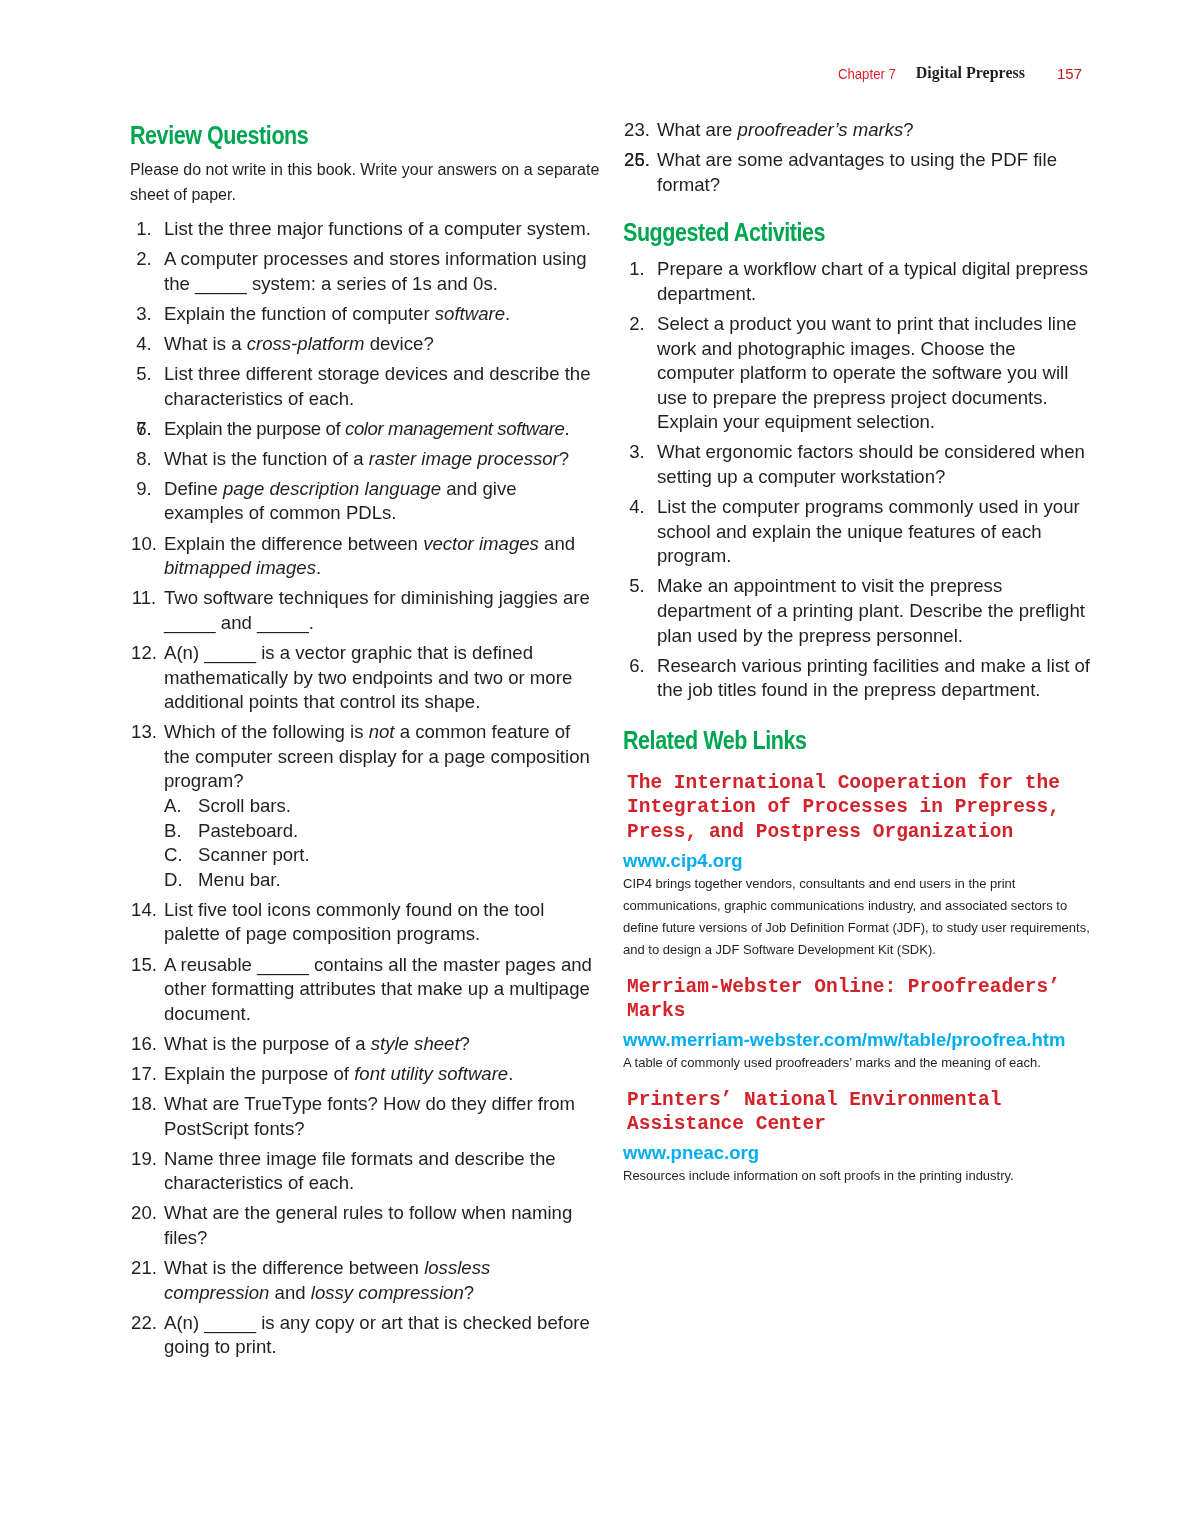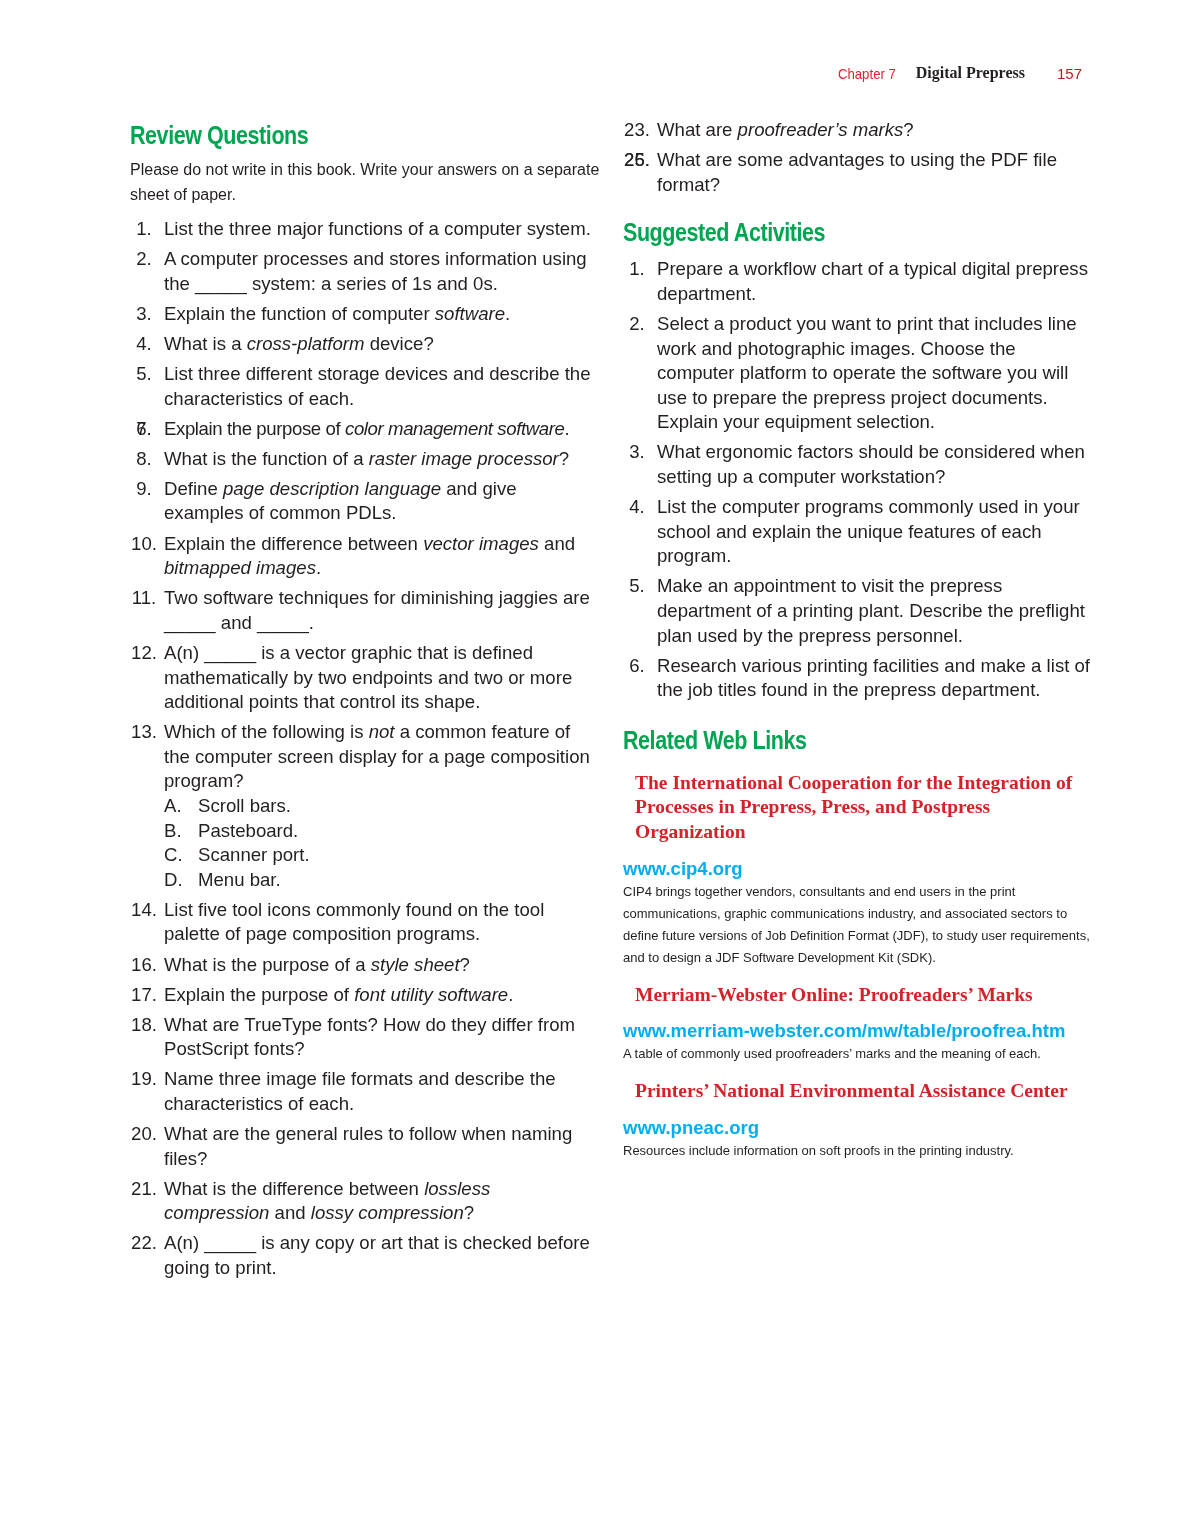"The International Cooperation for the" .link-title { font-family: Liberation Serif, serif -> Liberation Mono, monospace; margin: 12px -> 4px }
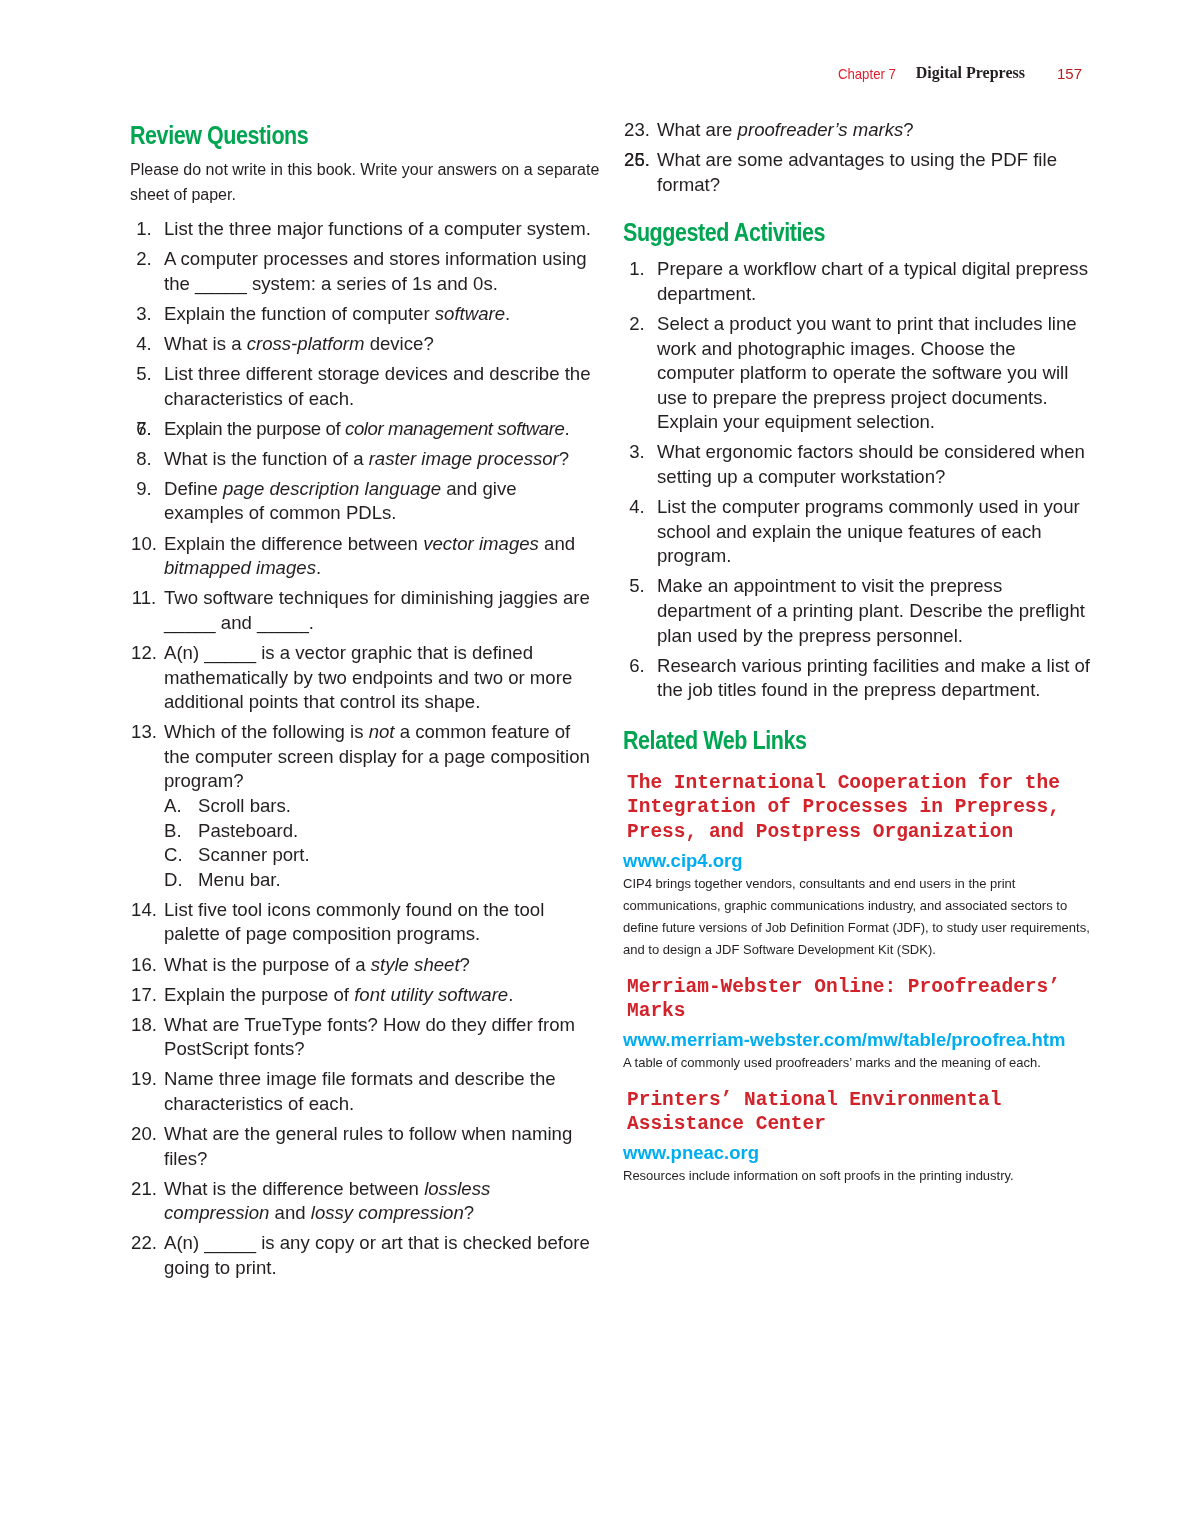"15." li { html: none -> <li><span>15.</span><span>A reusable _____ contains all the master pages and other formatting attributes that make up a multipage document.</span></li> }
